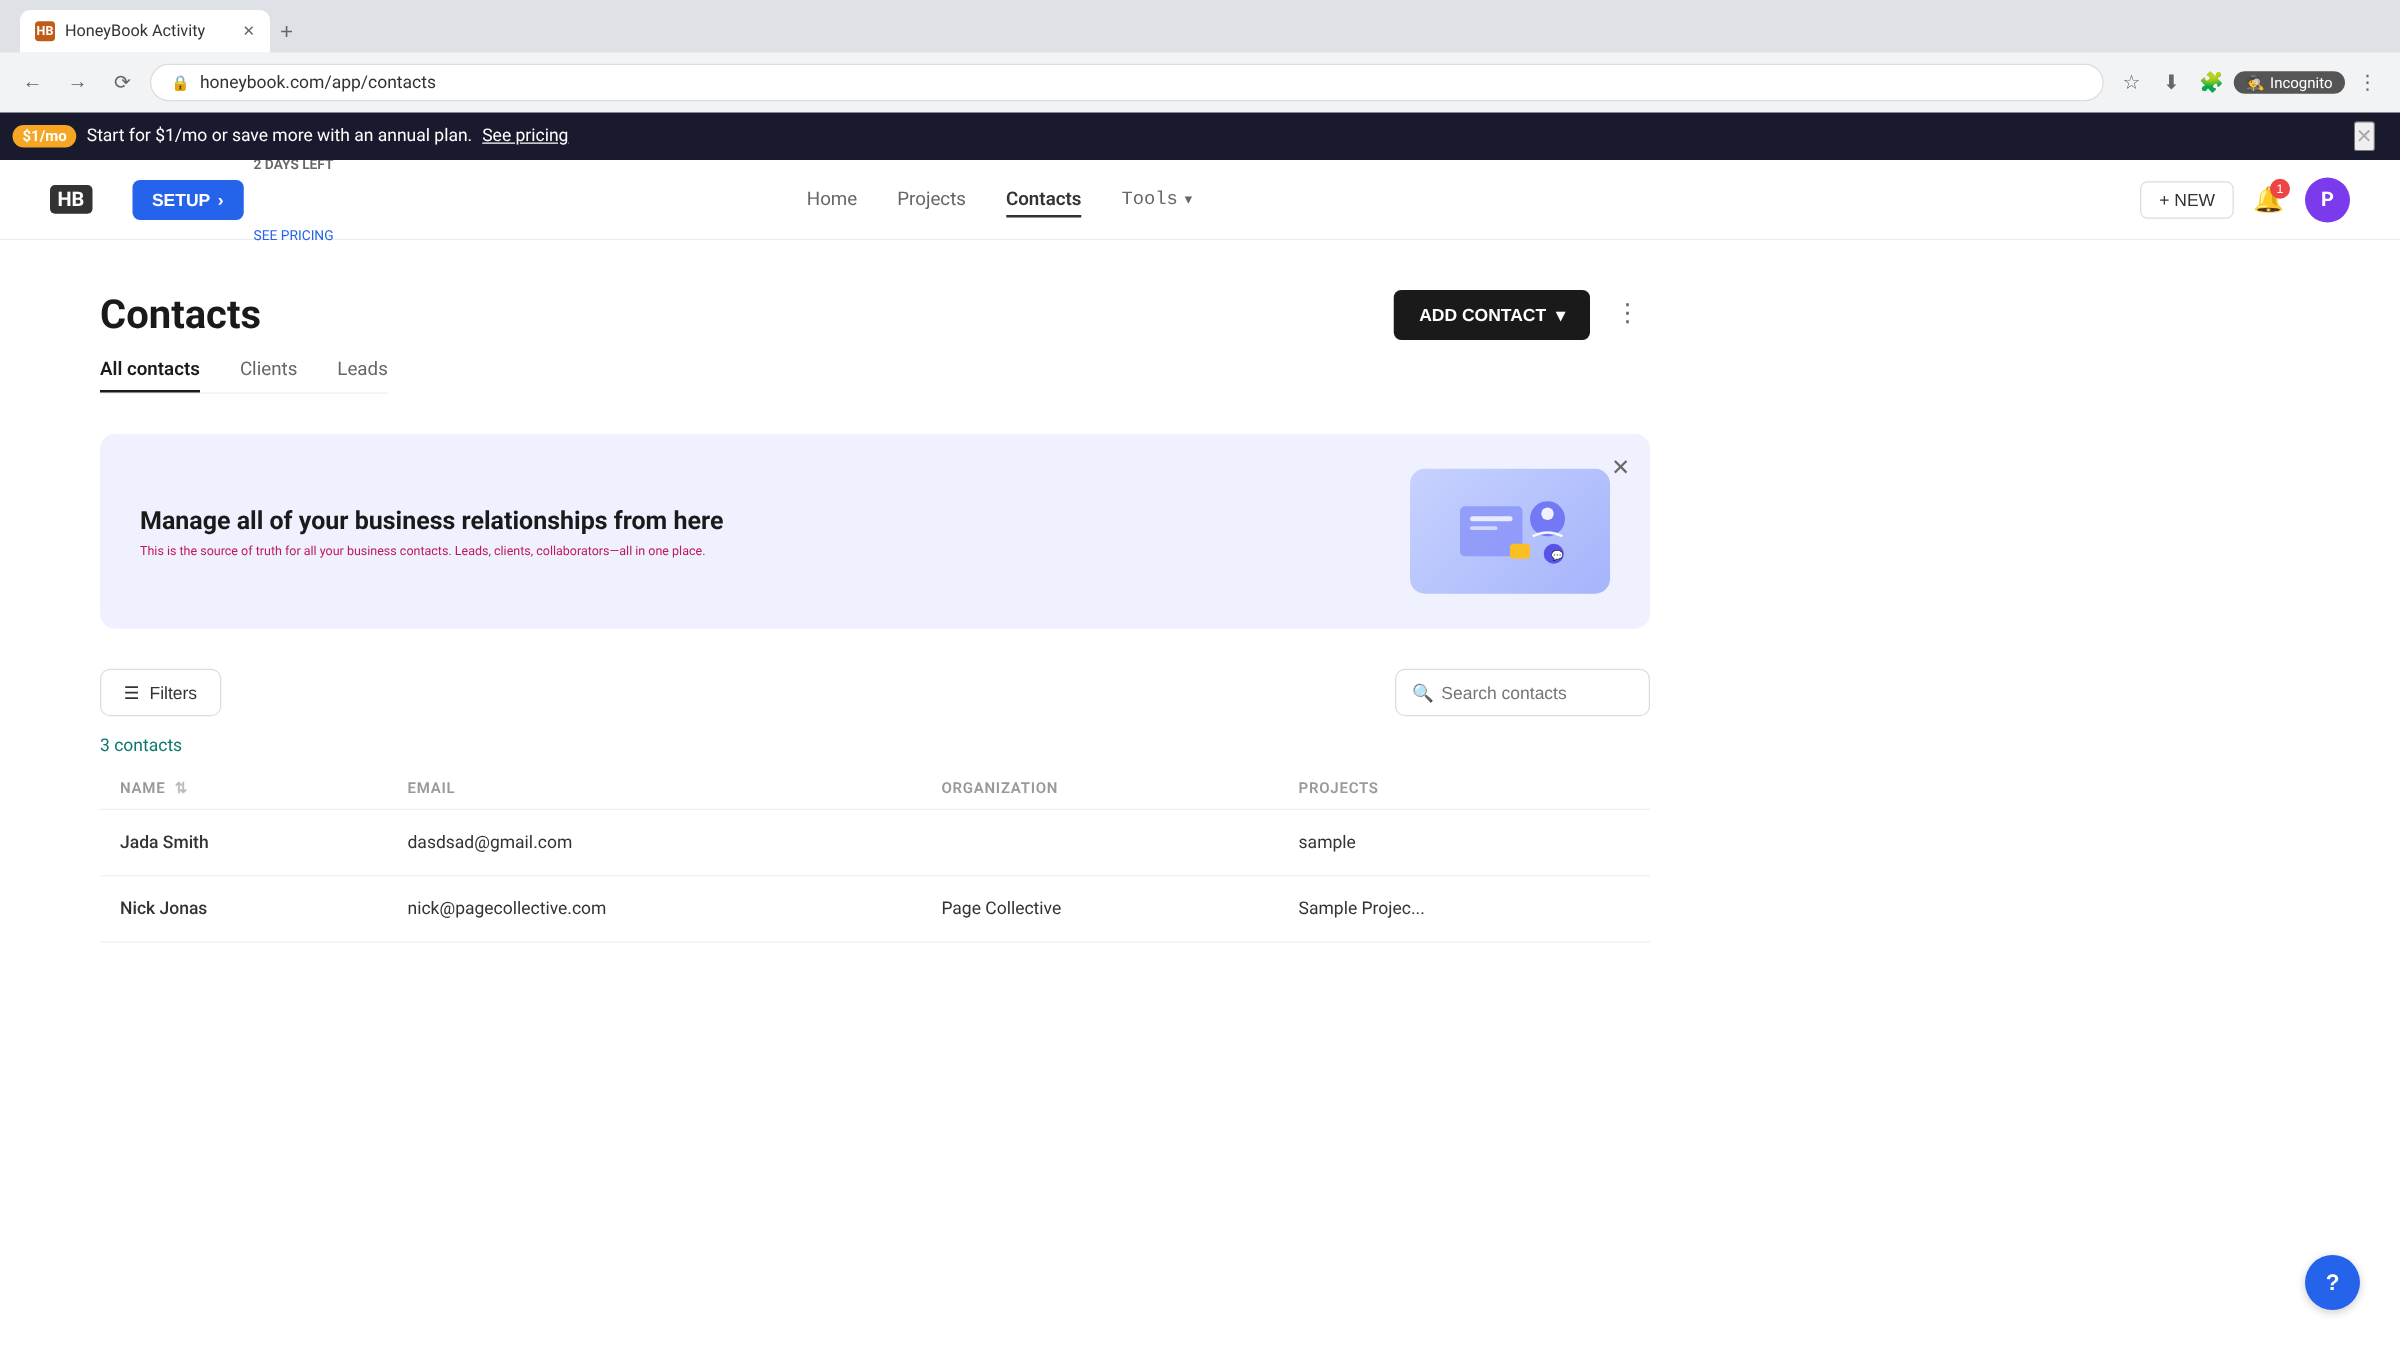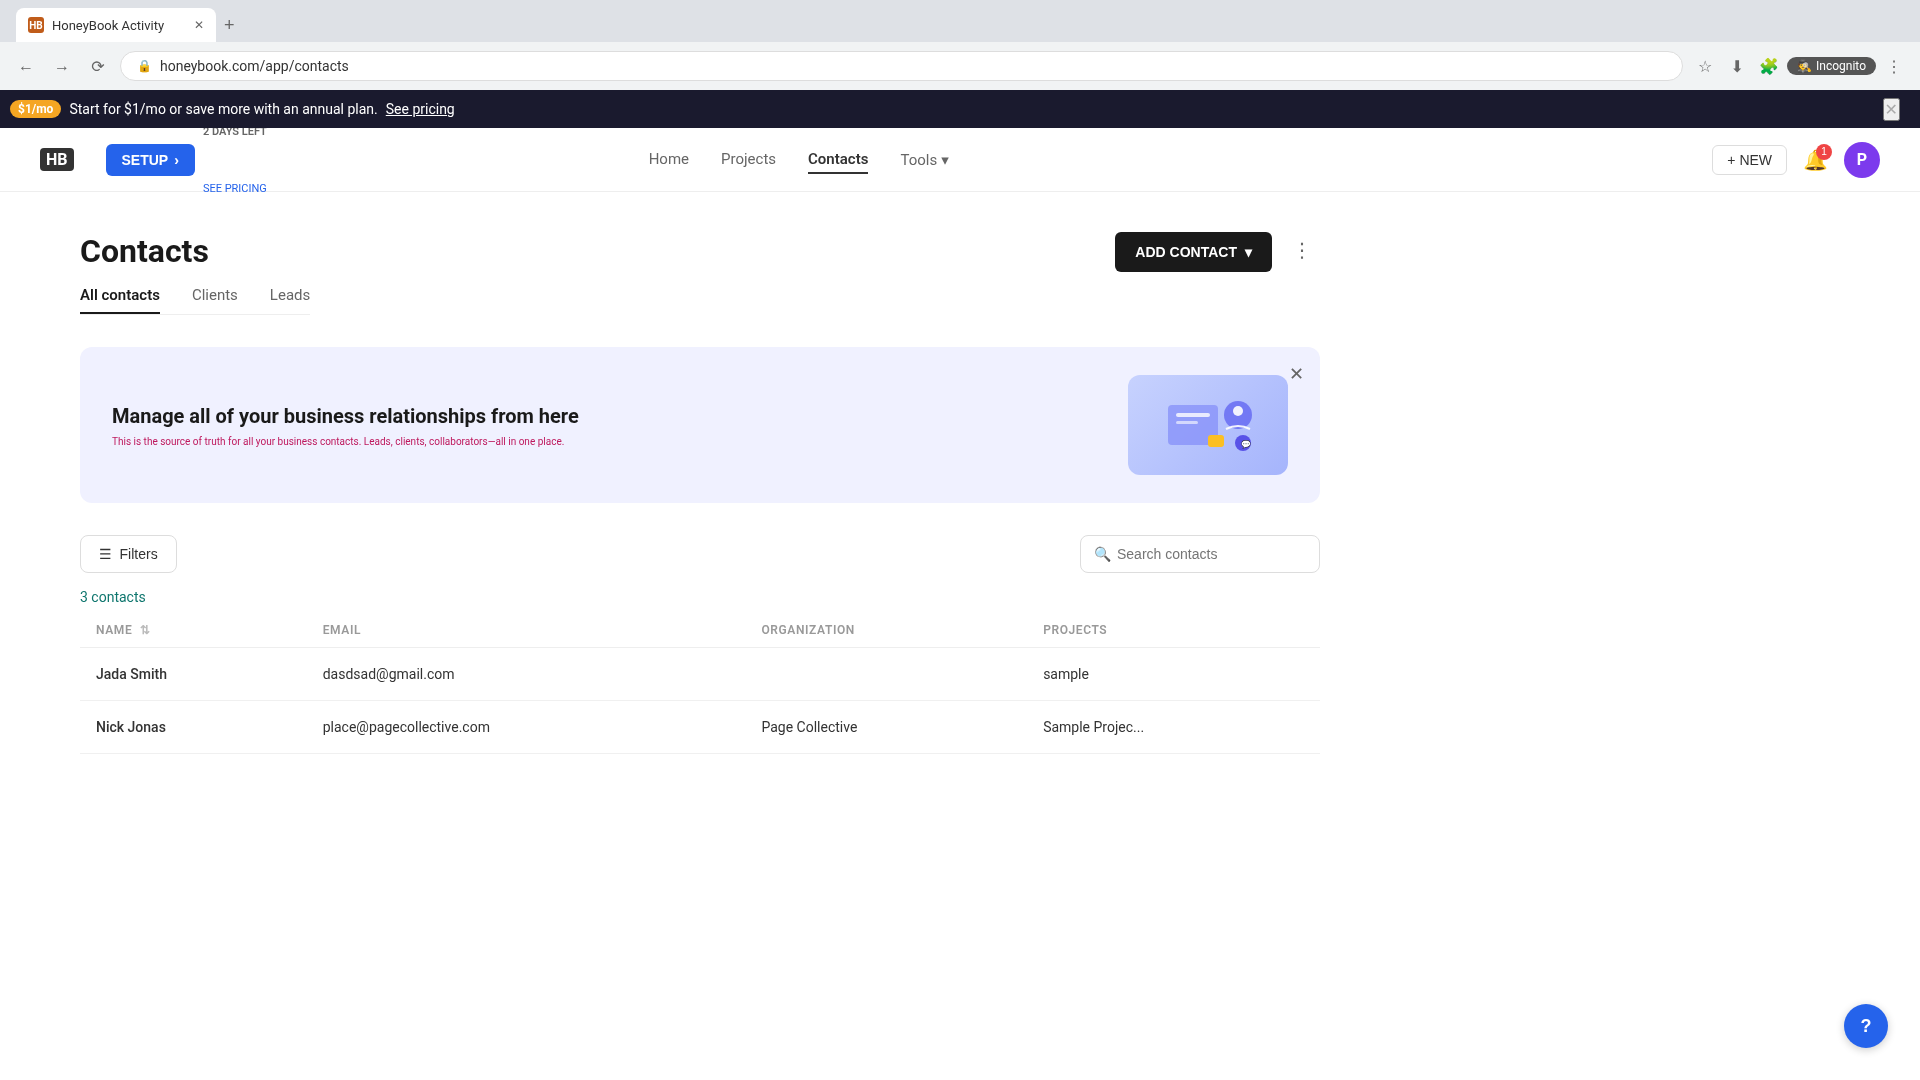"Tools" .nav-link-tools { font-family: none -> Liberation Mono, monospace }
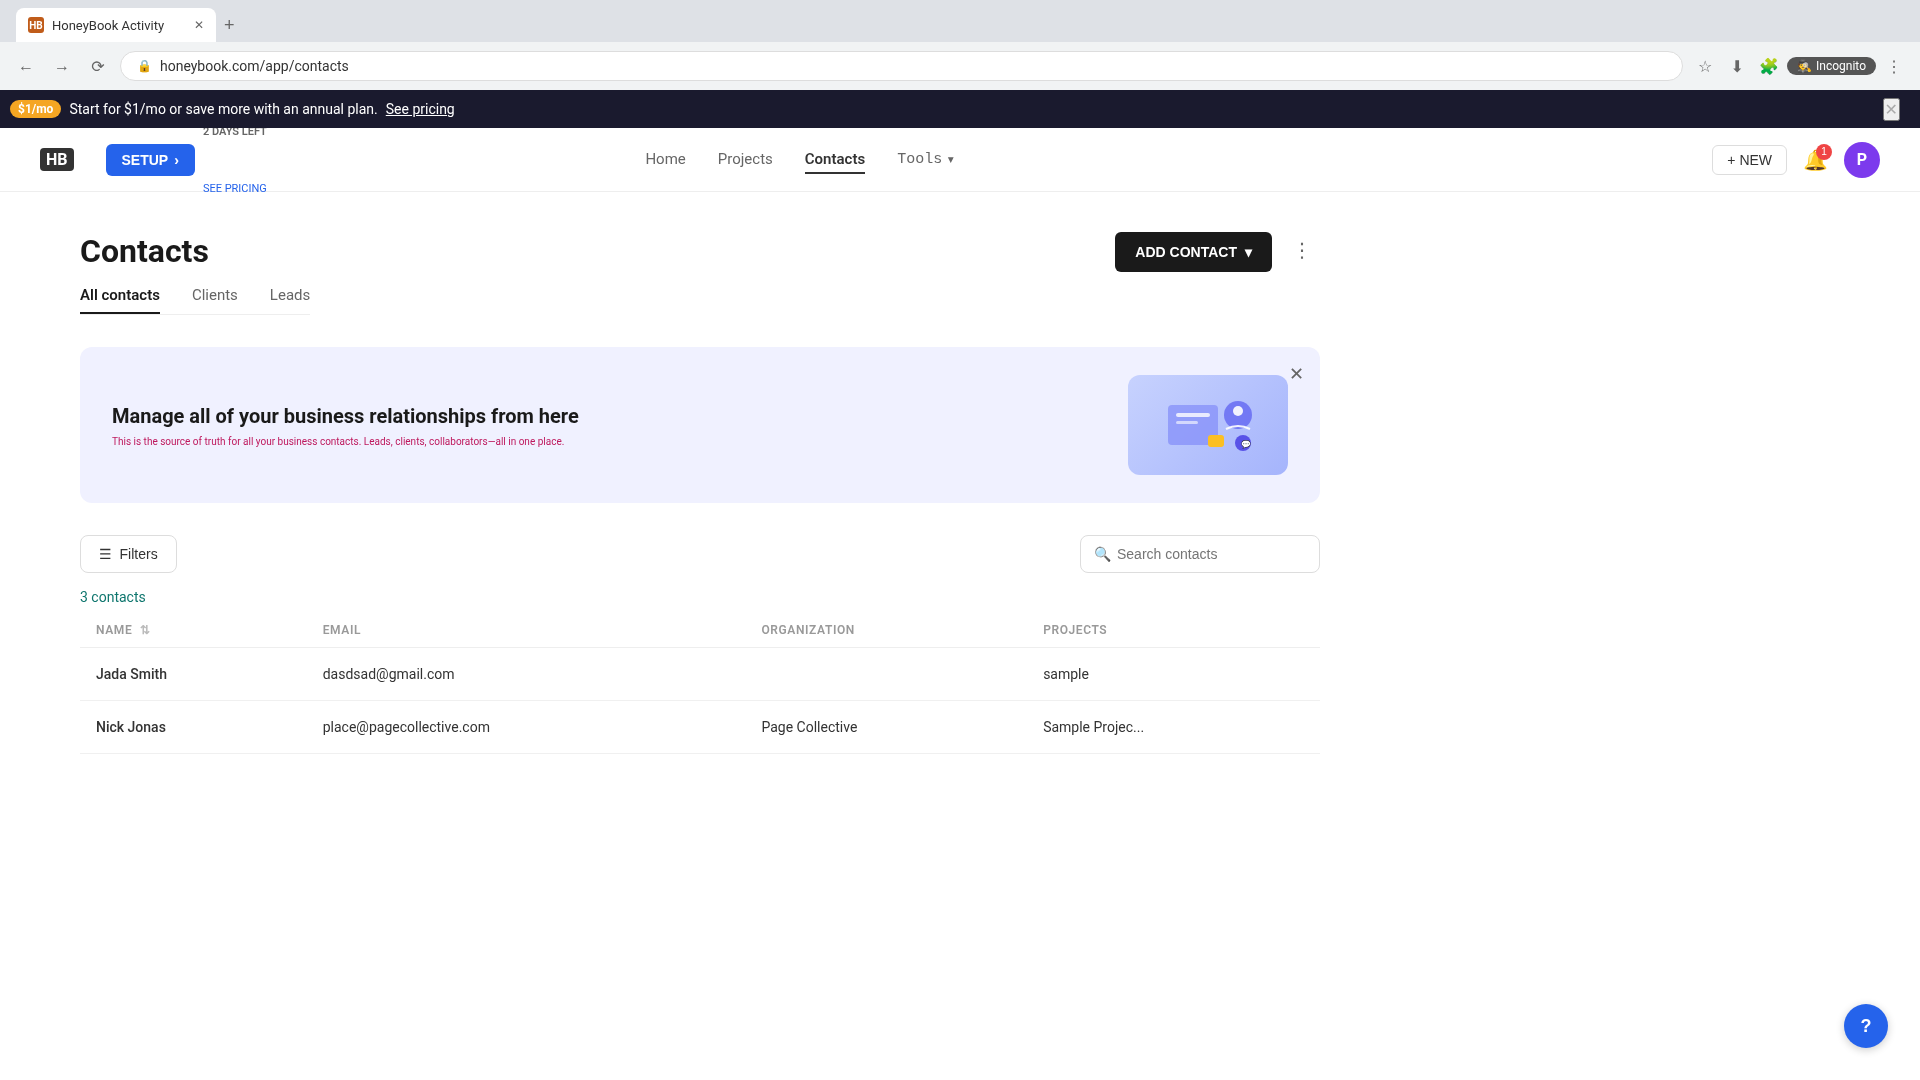"Search contacts" .search-input { width: 240px -> 204px }
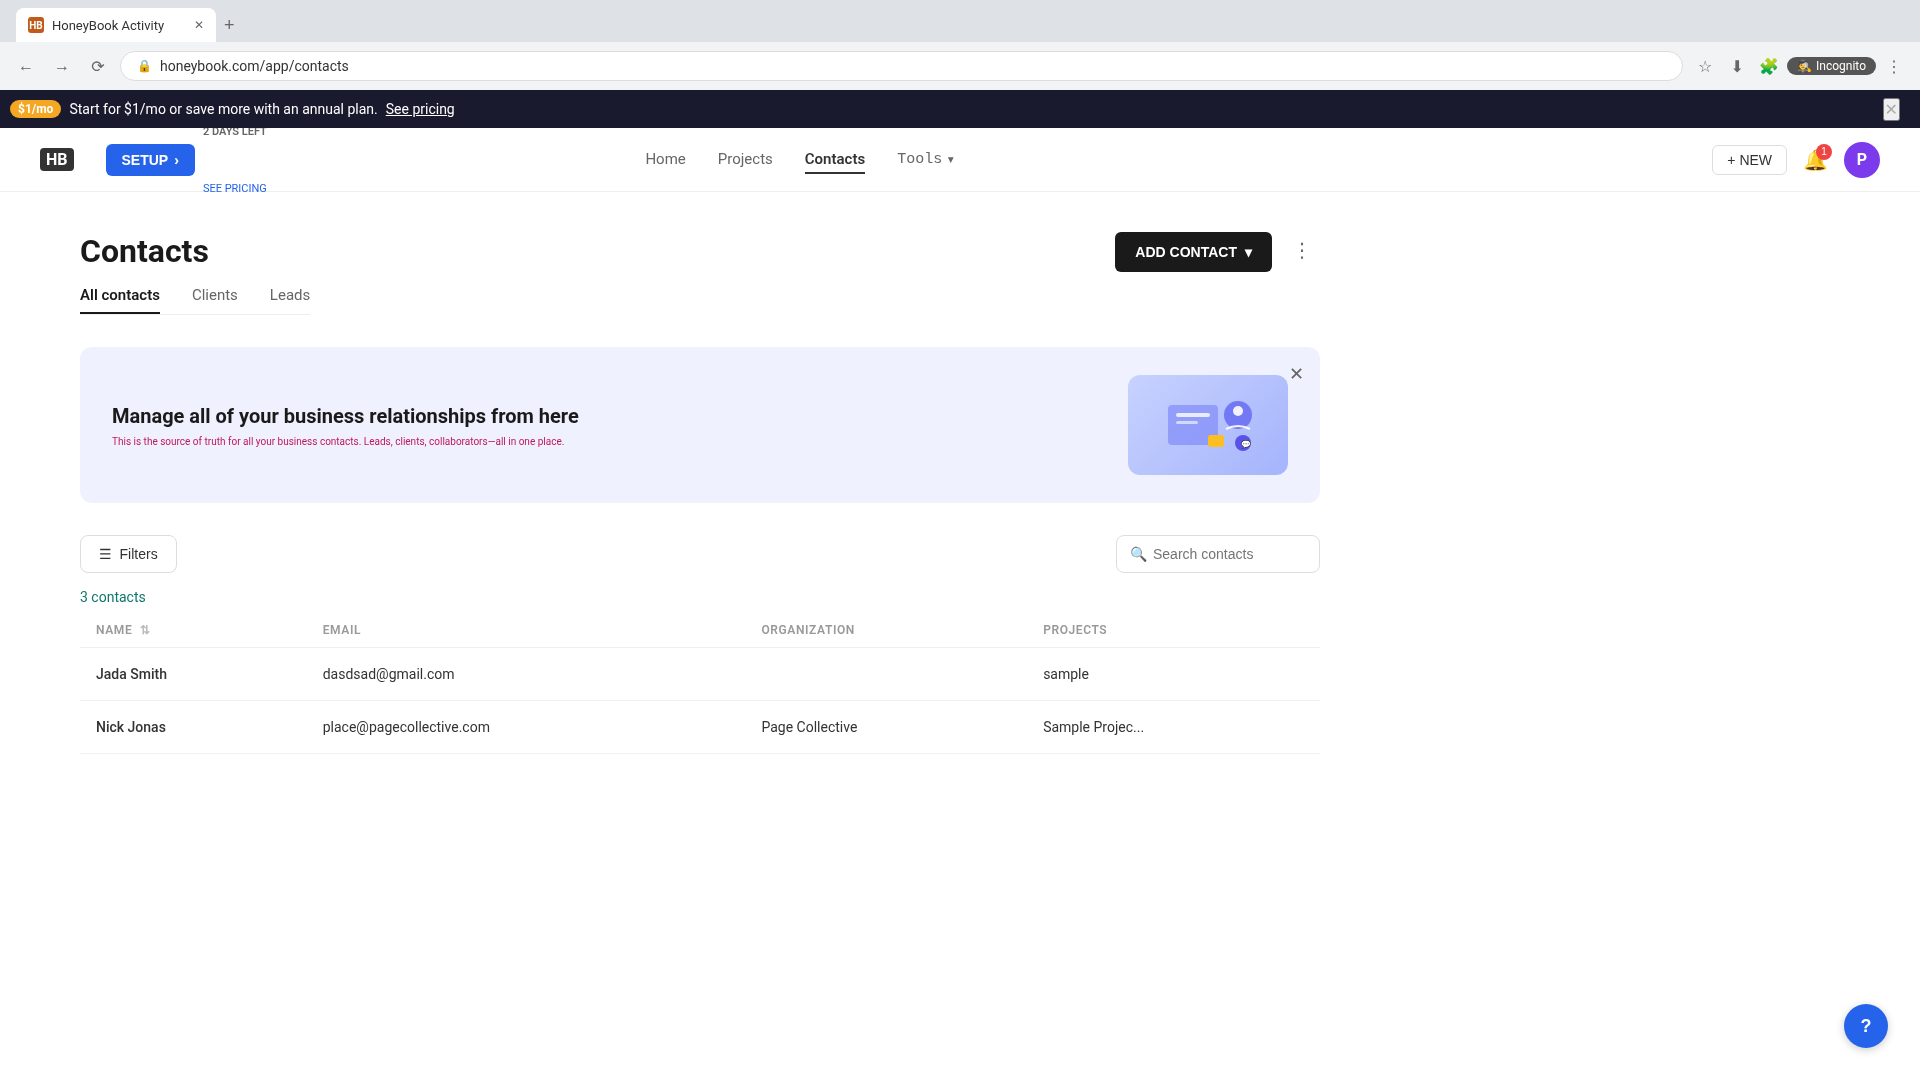"place@pagecollective.com" td.contact-email { text: place@pagecollective.com -> nick@pagecollective.com }
